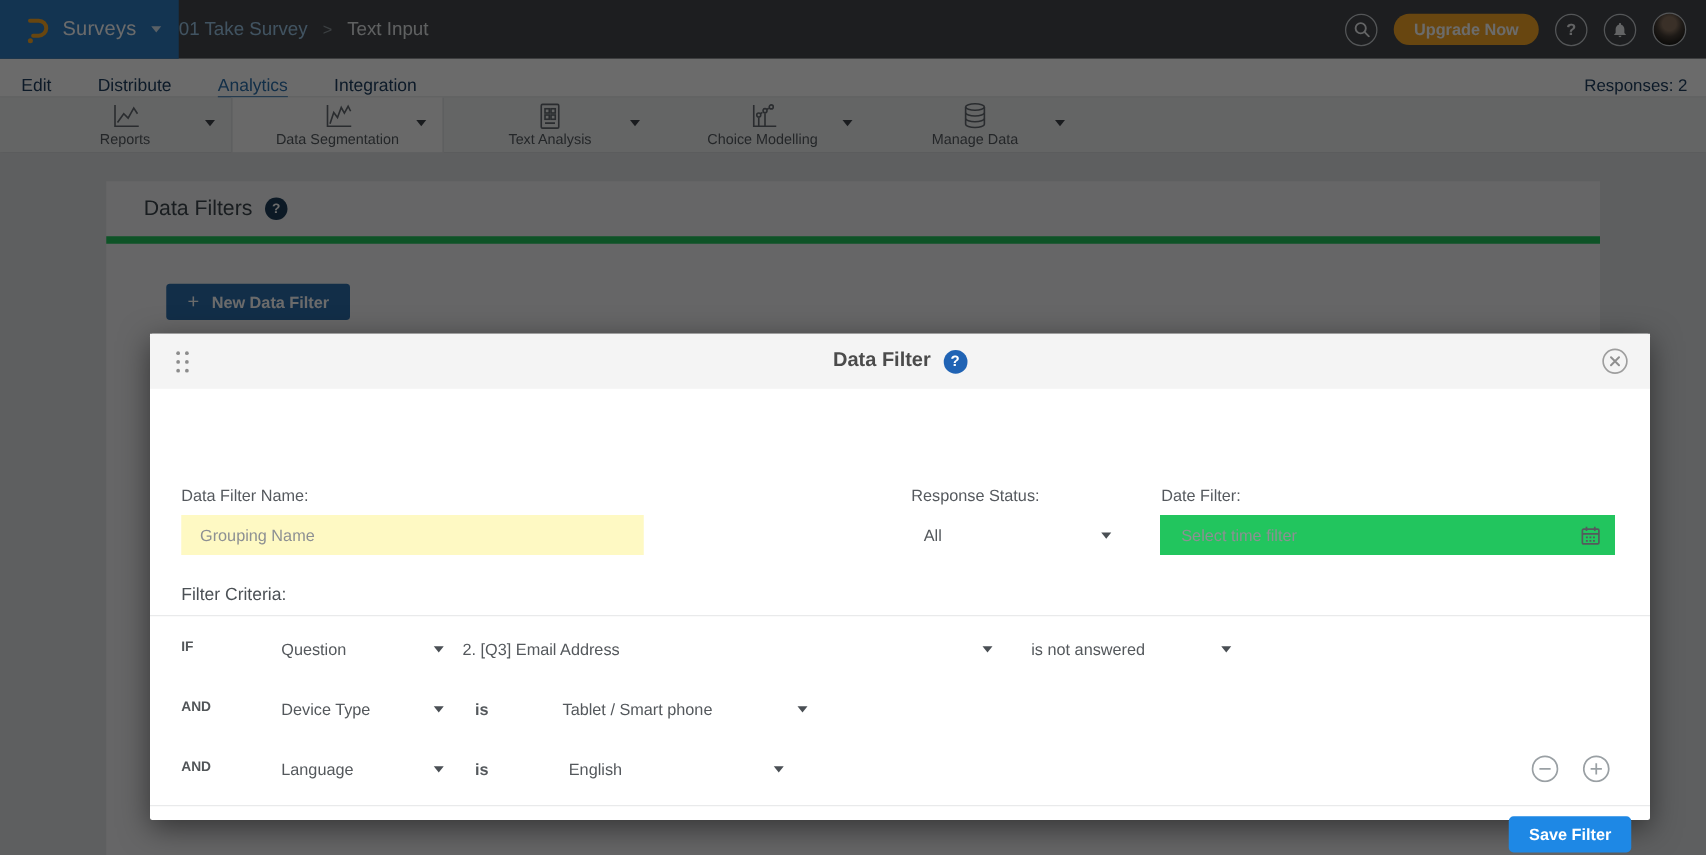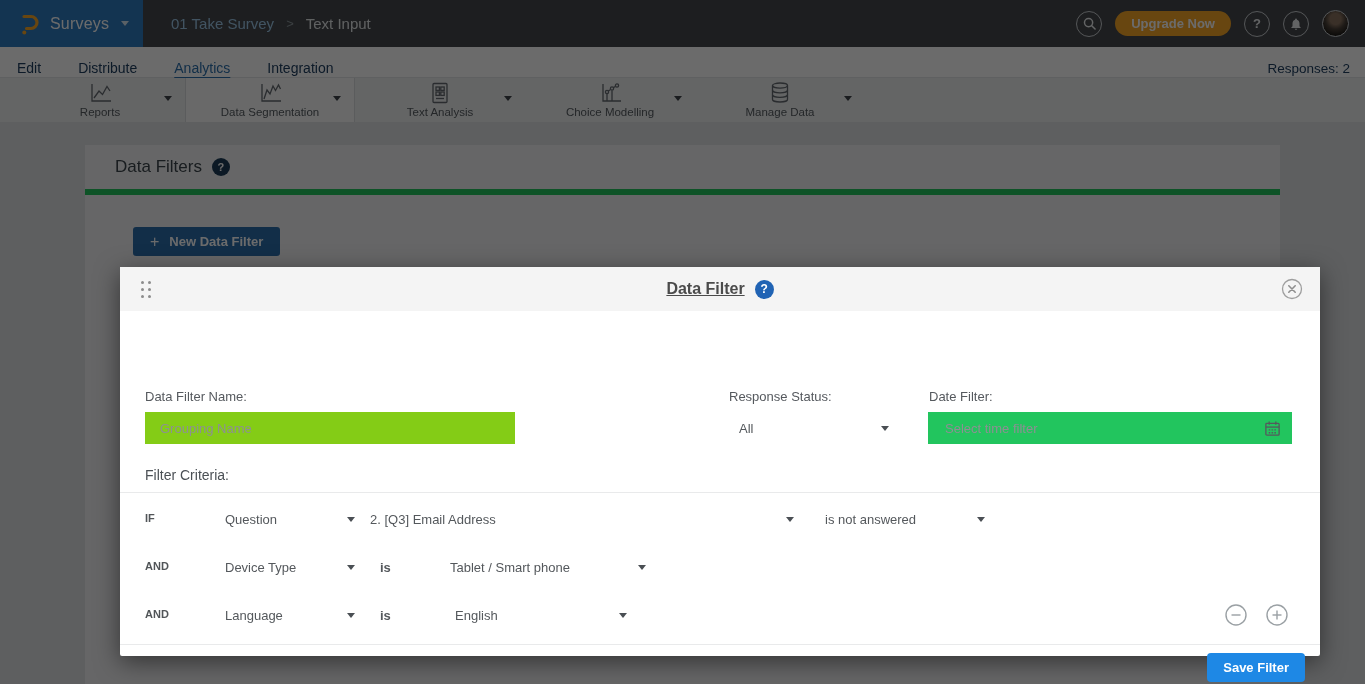"01 Take Survey" .crumbs { padding-left: 28px -> none }
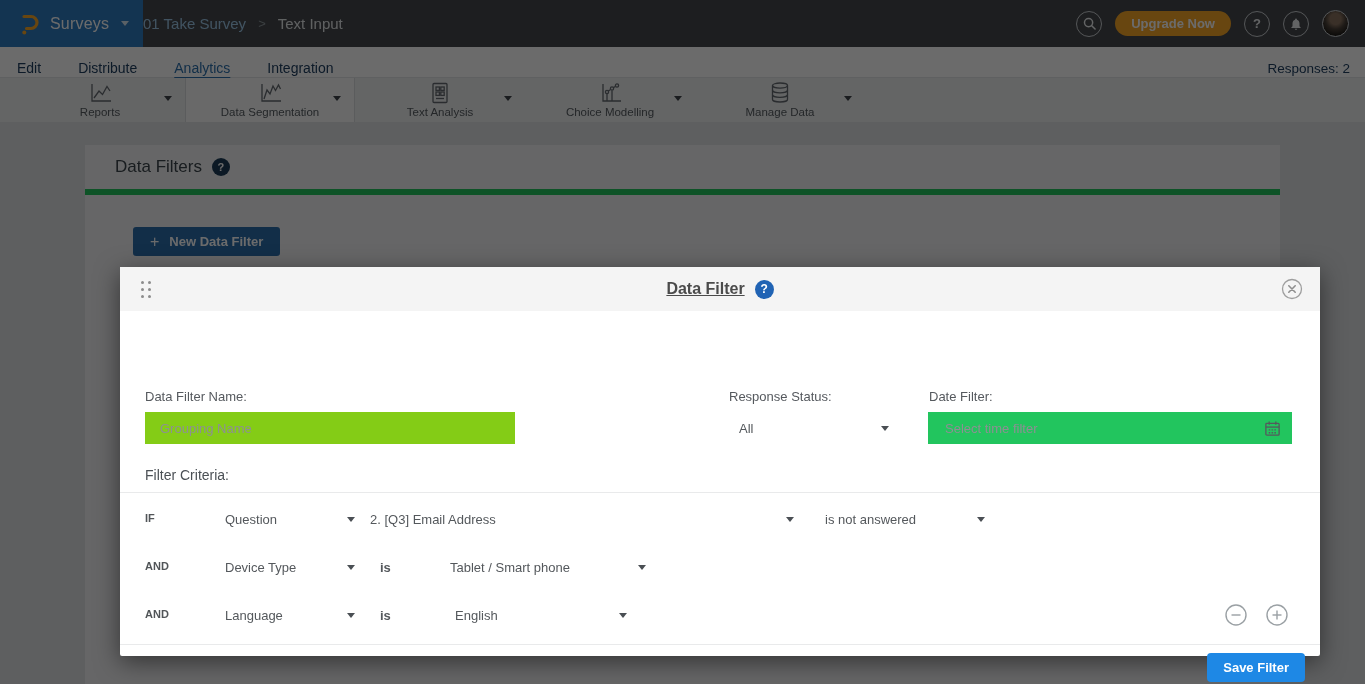"Data Filter" .m-title { text-decoration: underline -> none }
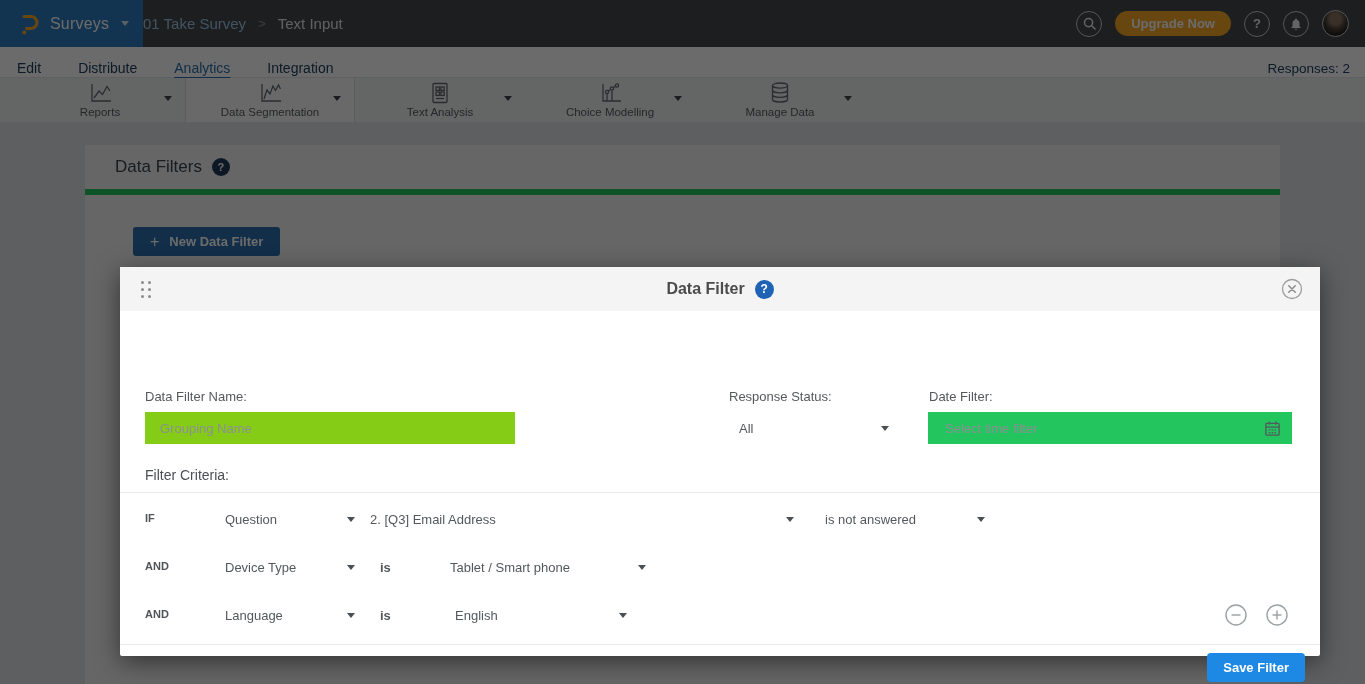"Grouping Name" .finput { background: #84cc16 -> #fef9c3 }
